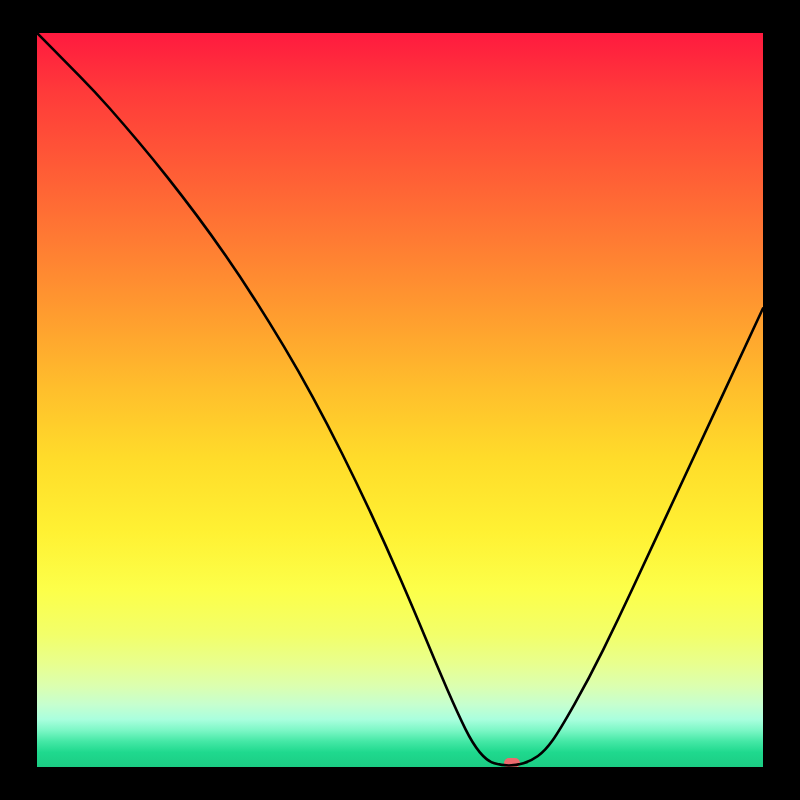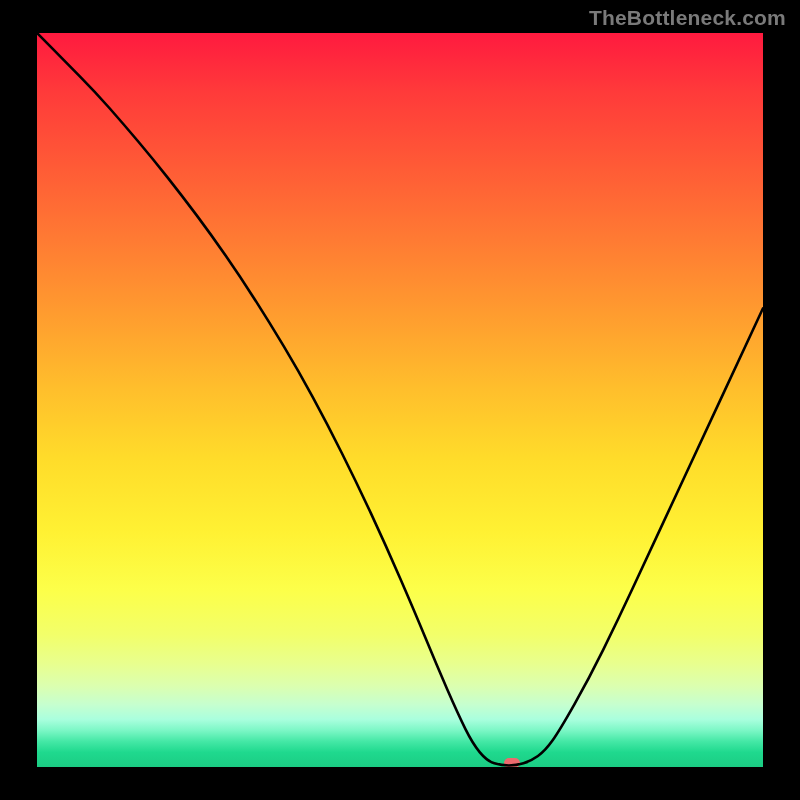"TheBottleneck.com" div.watermark { html: <div>TheBottleneck.com</div> -> none }
